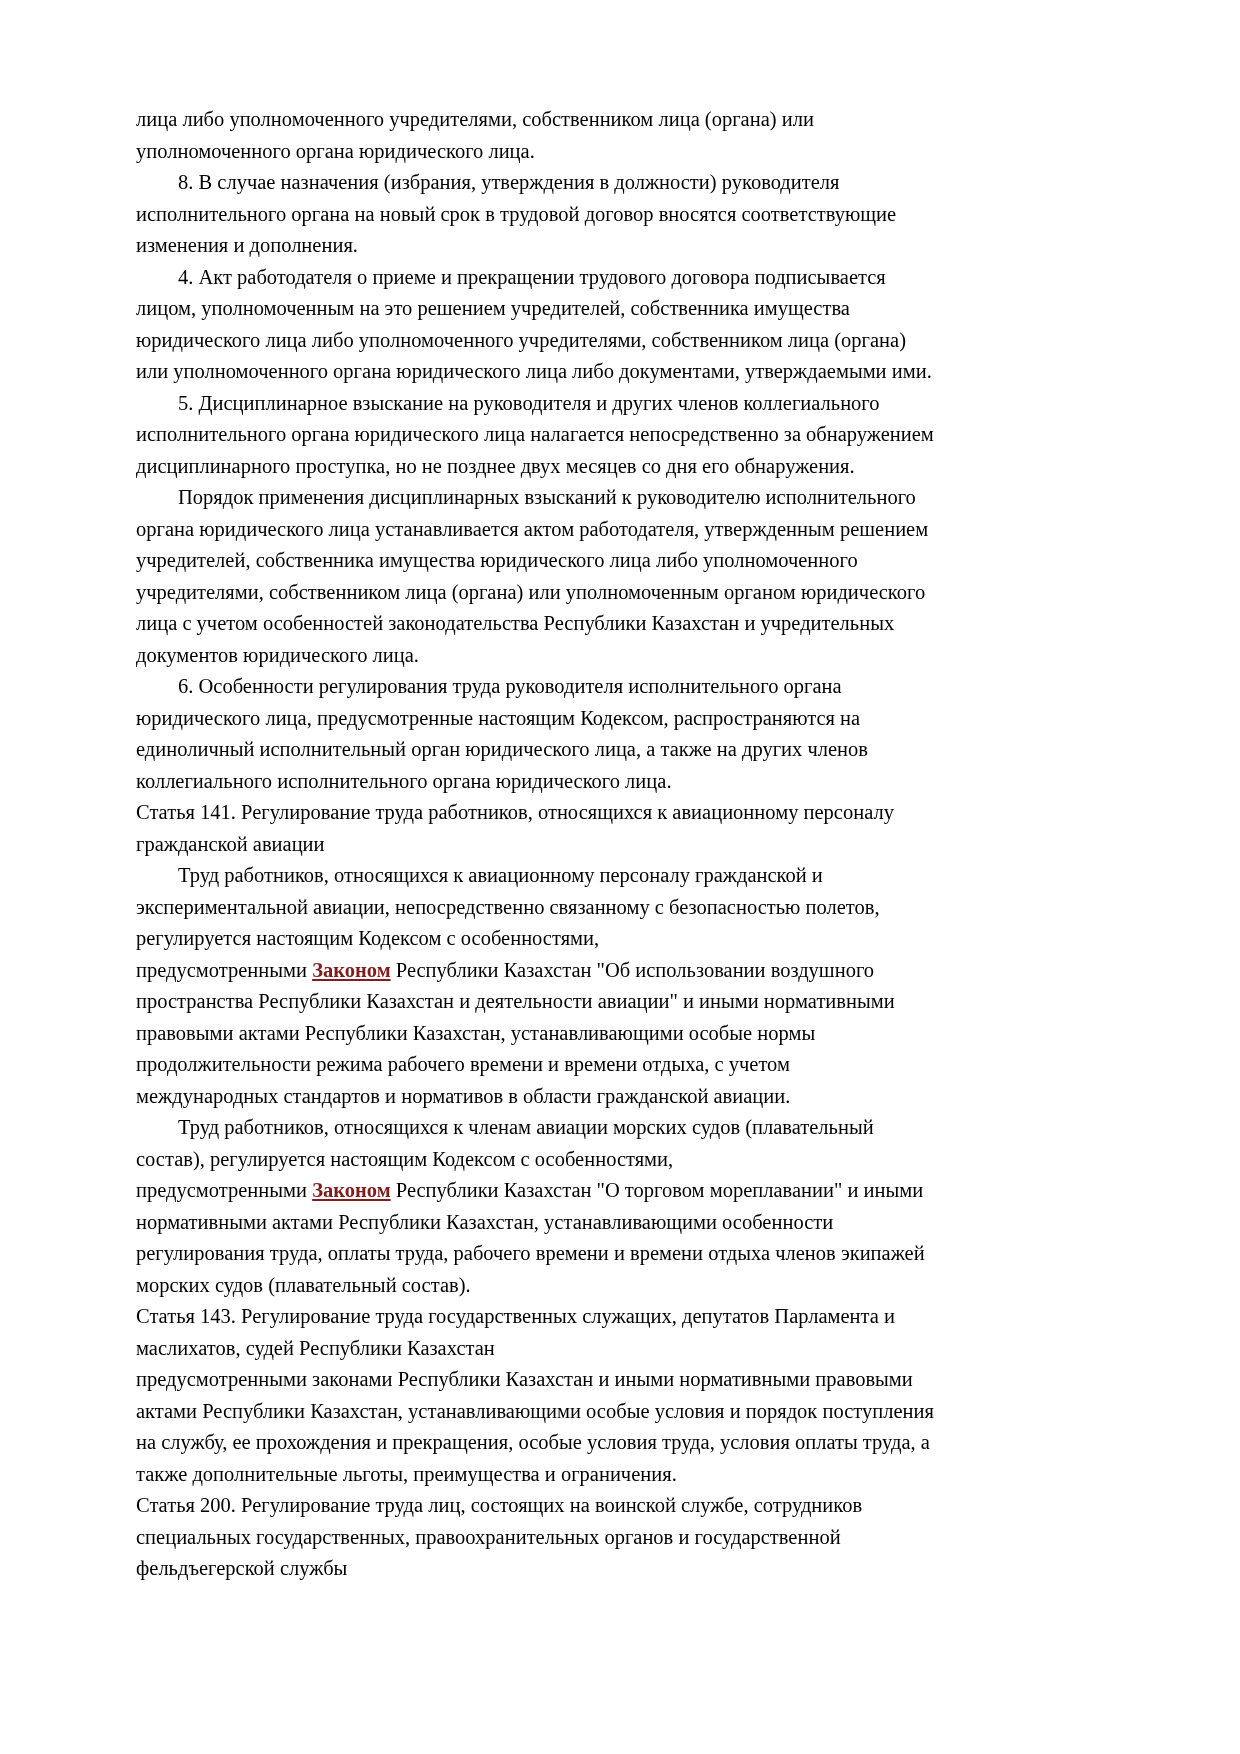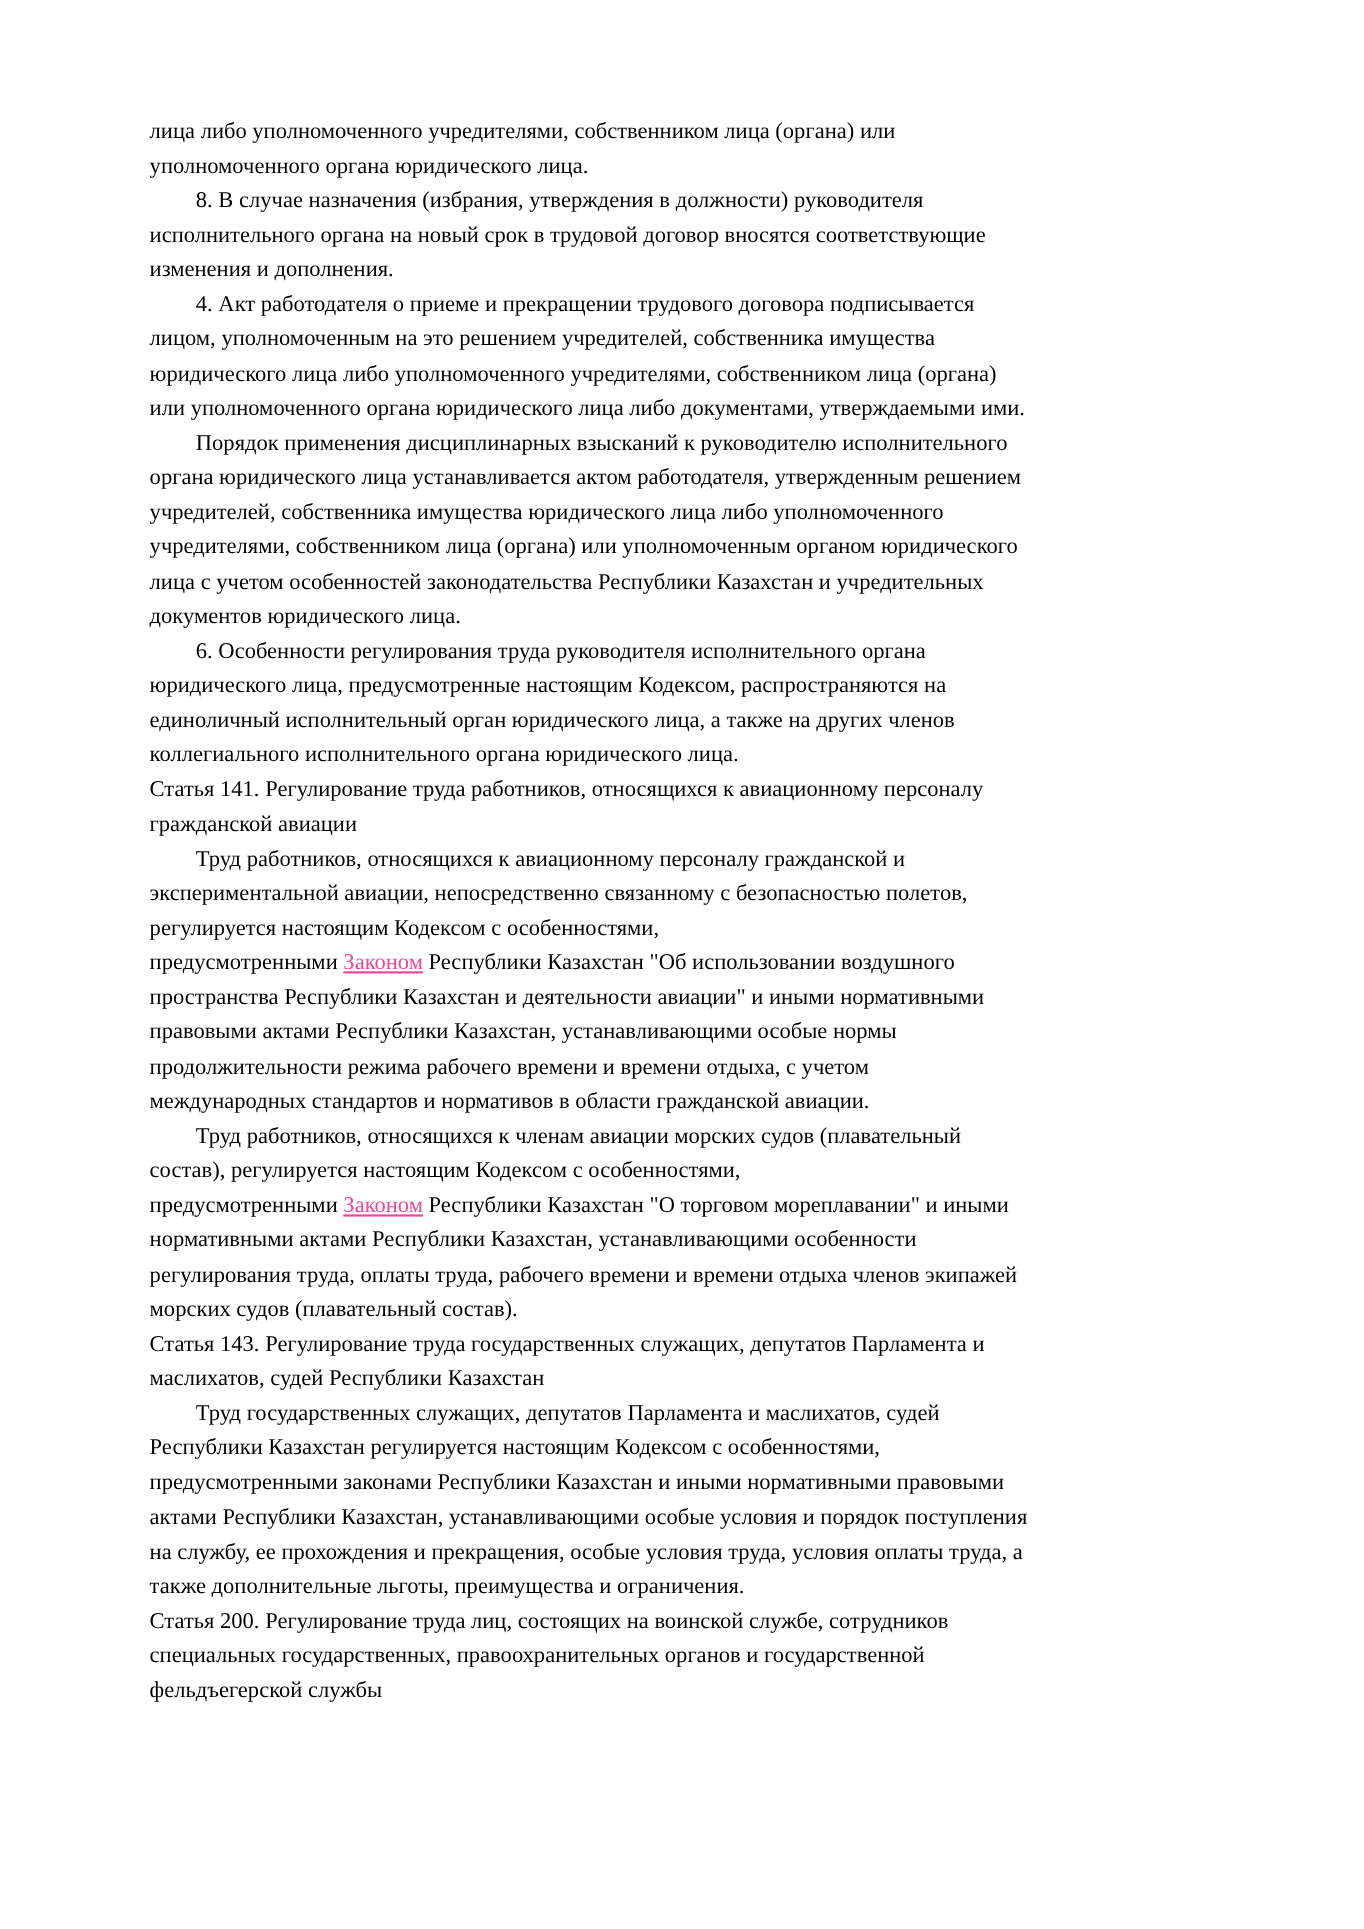"5. Дисциплинарное взыскание на" p.indent { html: none -> <p>5. Дисциплинарное взыскание на руководителя и других членов коллегиального исполнительного органа юридического лица налагается непосредственно за обнаружением дисциплинарного проступка, но не позднее двух месяцев со дня его обнаружения.</p> }
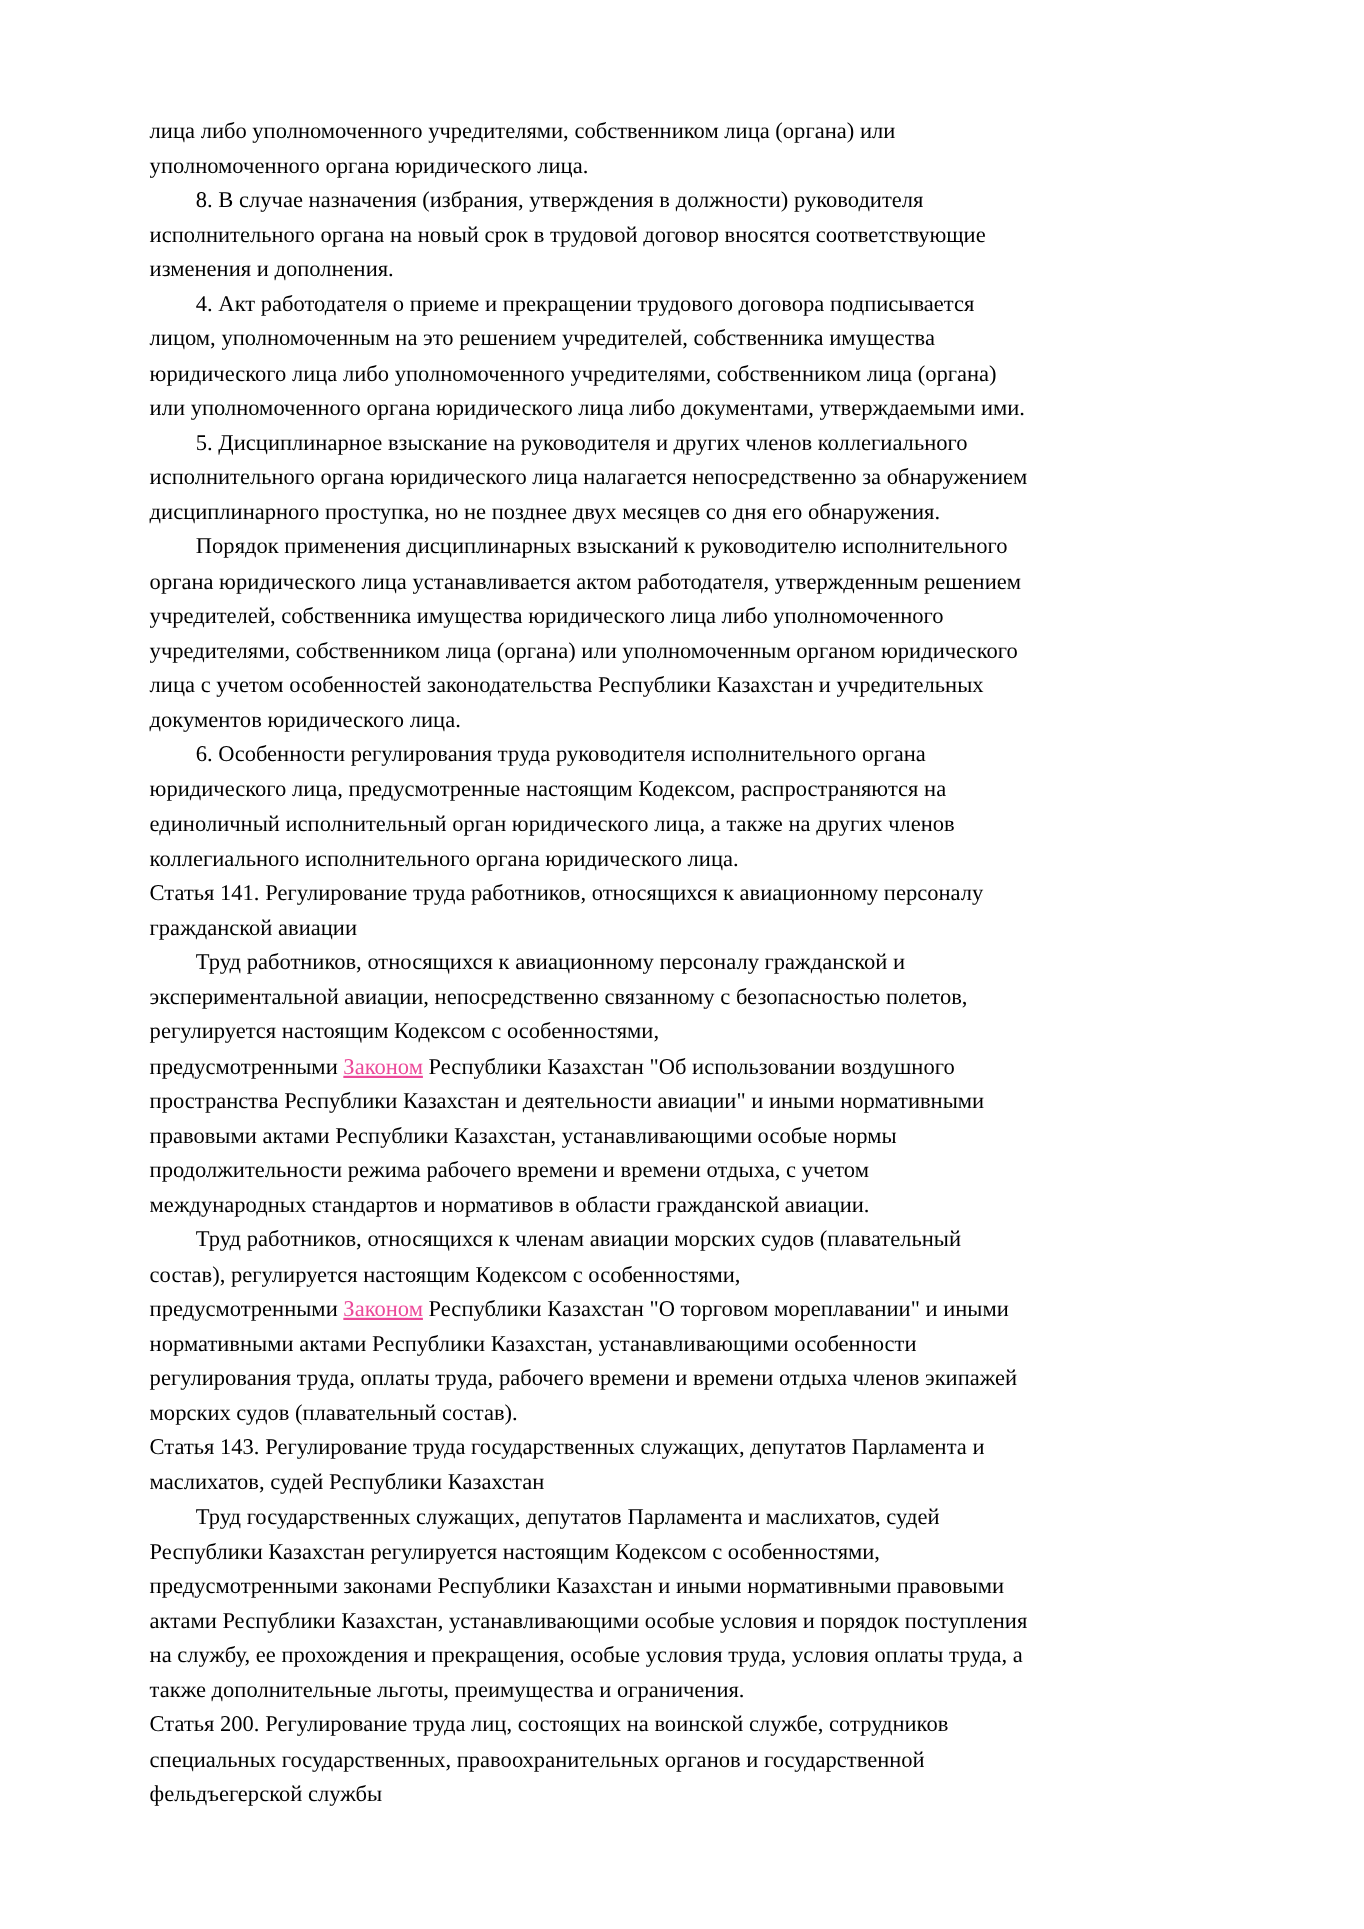"Законом" a.lawlink { color: #ec4899 -> #7f1d1d; font-weight: none -> bold }
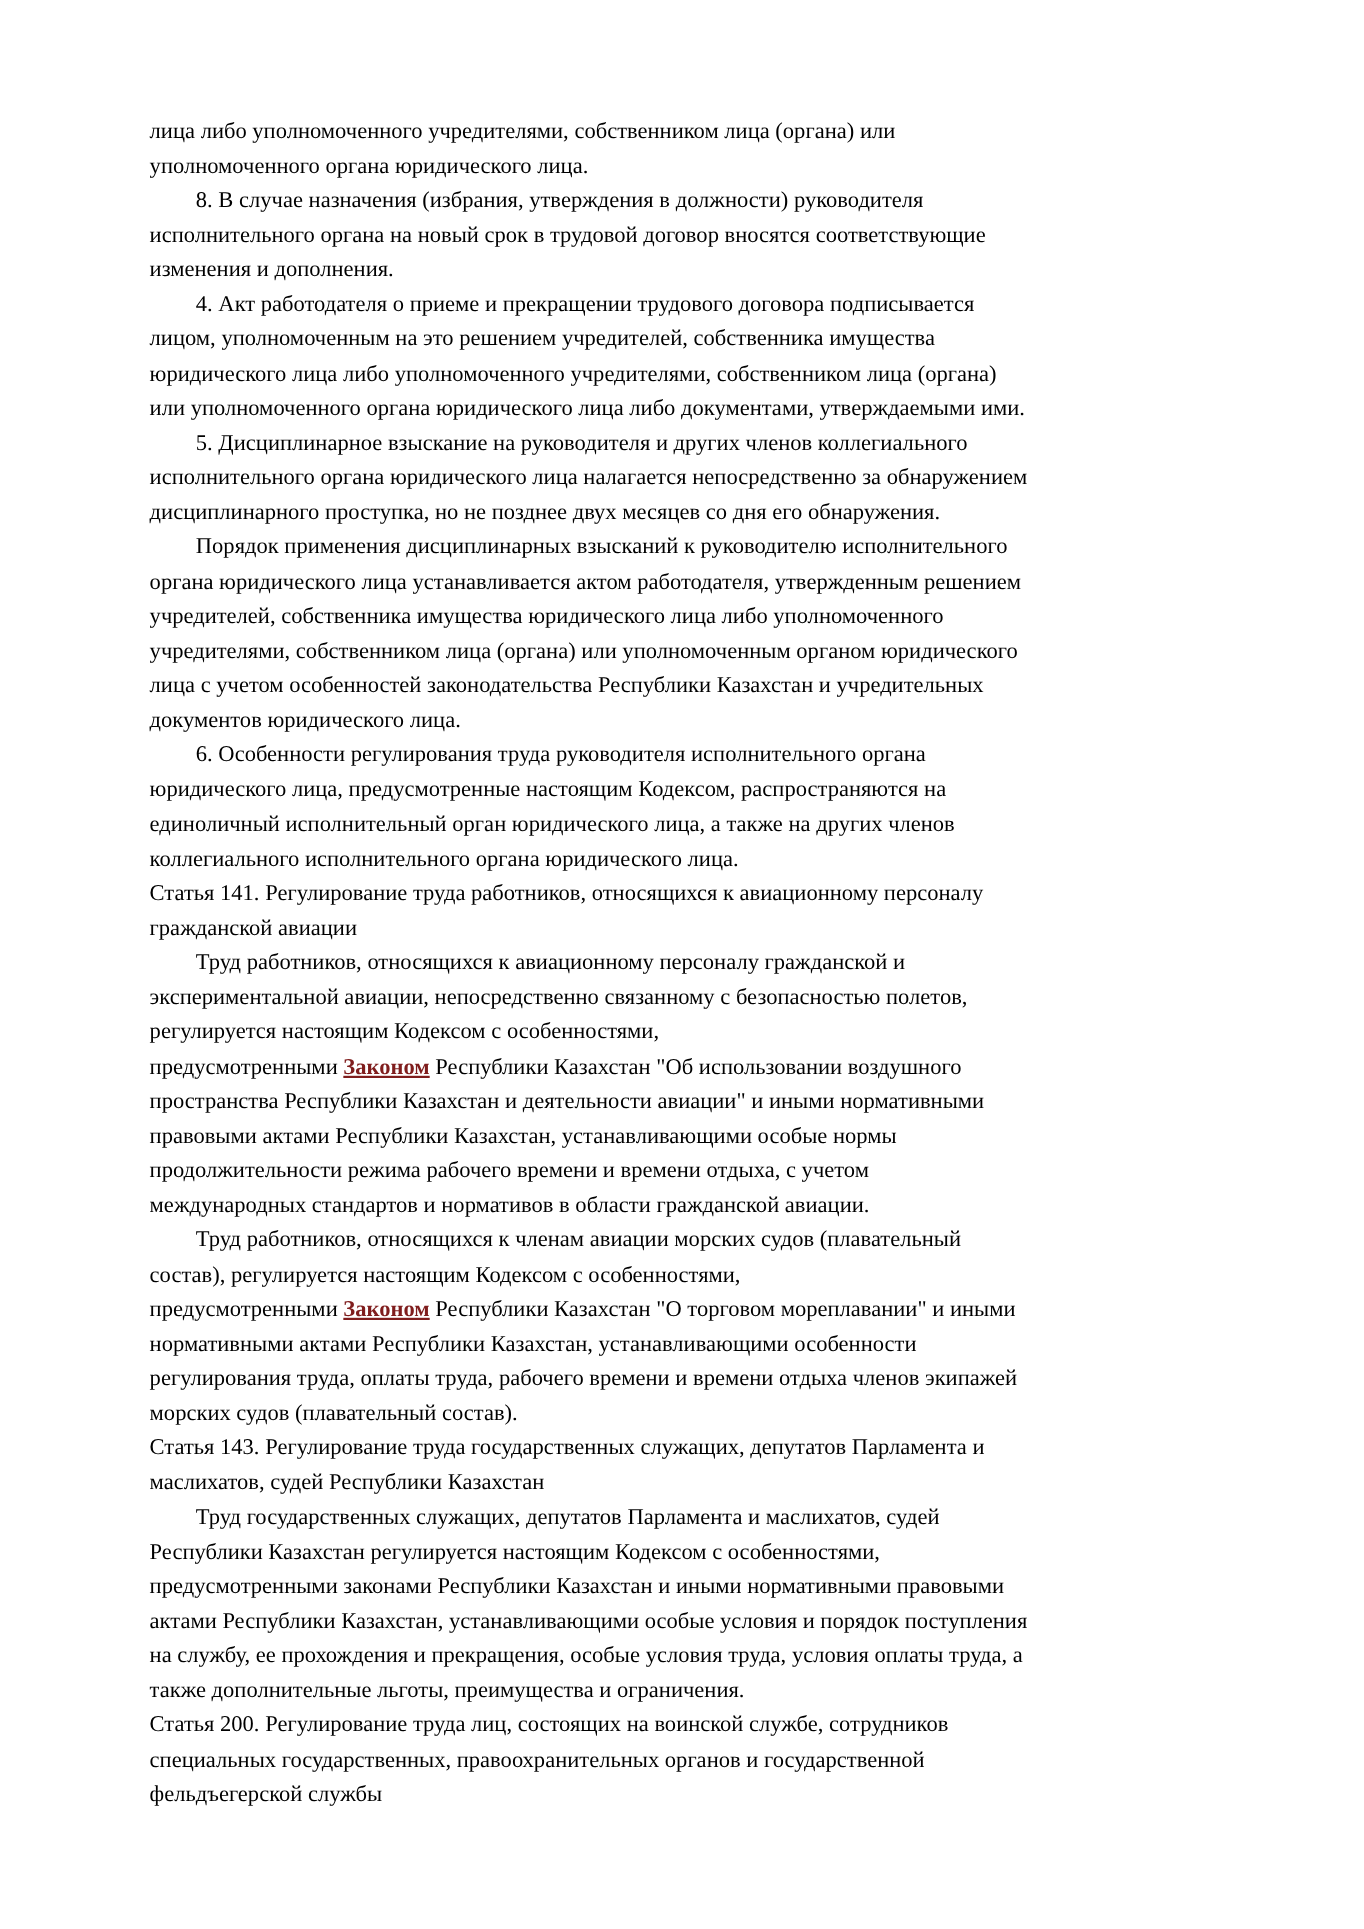"Труд государственных служащих, депутатов" p.indent { html: <p>Труд государственных служащих, депутатов Парламента и маслихатов, судей Республики Казахстан регулируется настоящим Кодексом с особенностями,</p> -> none }
